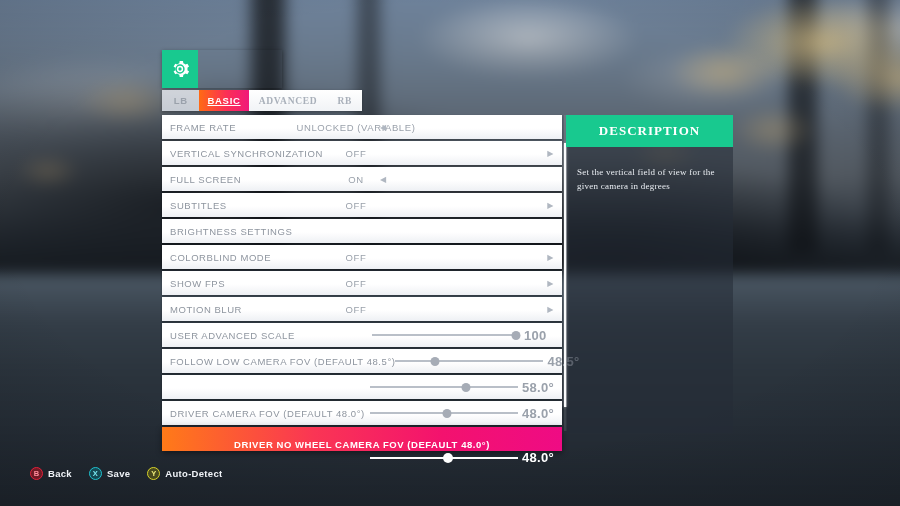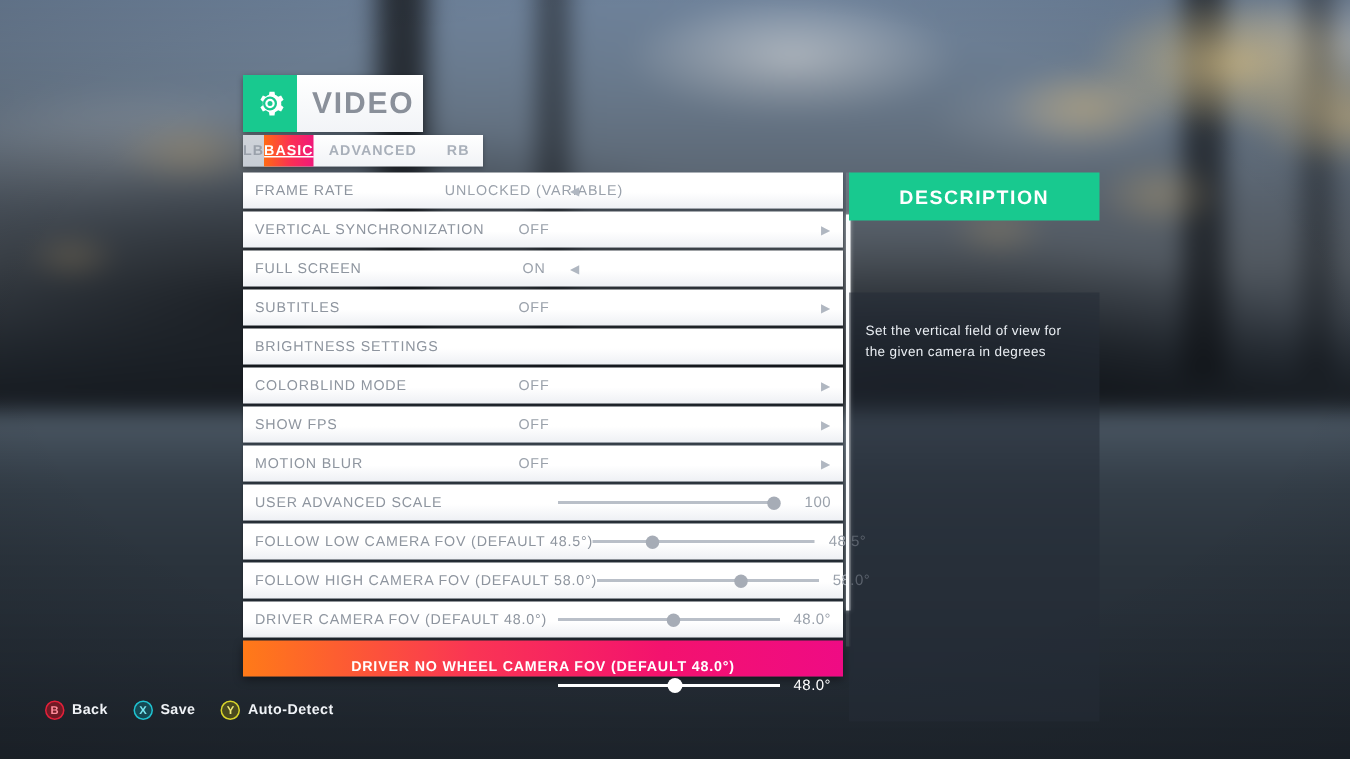"VIDEO" div.title-text { html: <div>VIDEO</div> -> none }
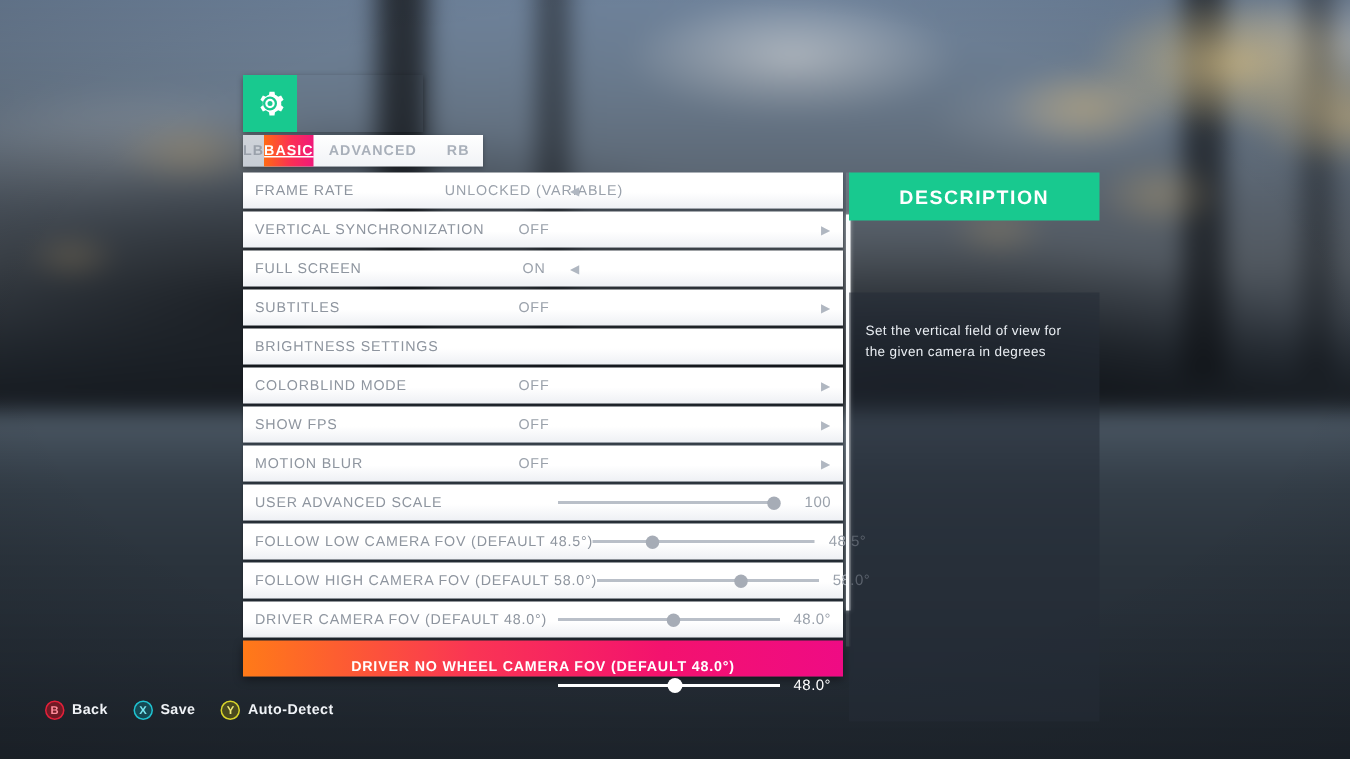"LB" .tabs { width: 160px -> 200px }
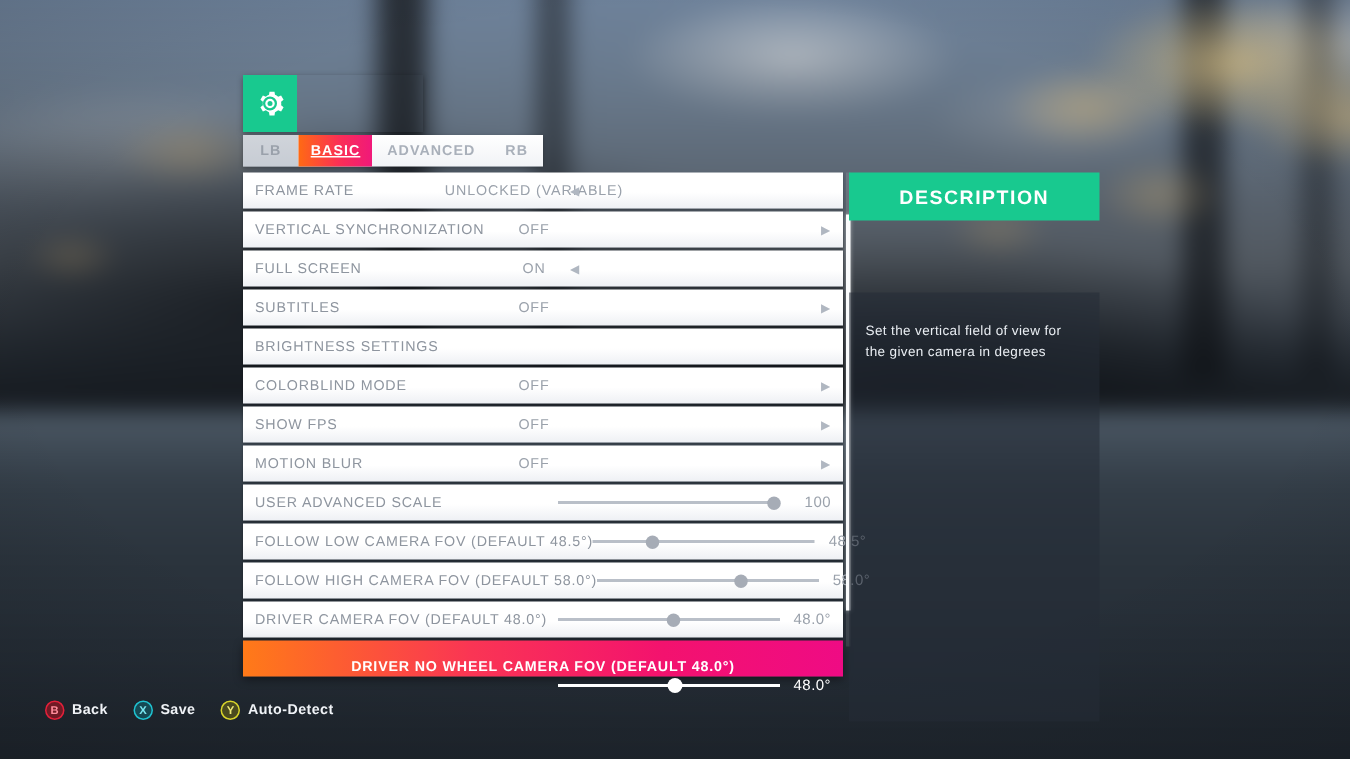"ADVANCED" .tab.plain { font-family: none -> Liberation Serif, serif }
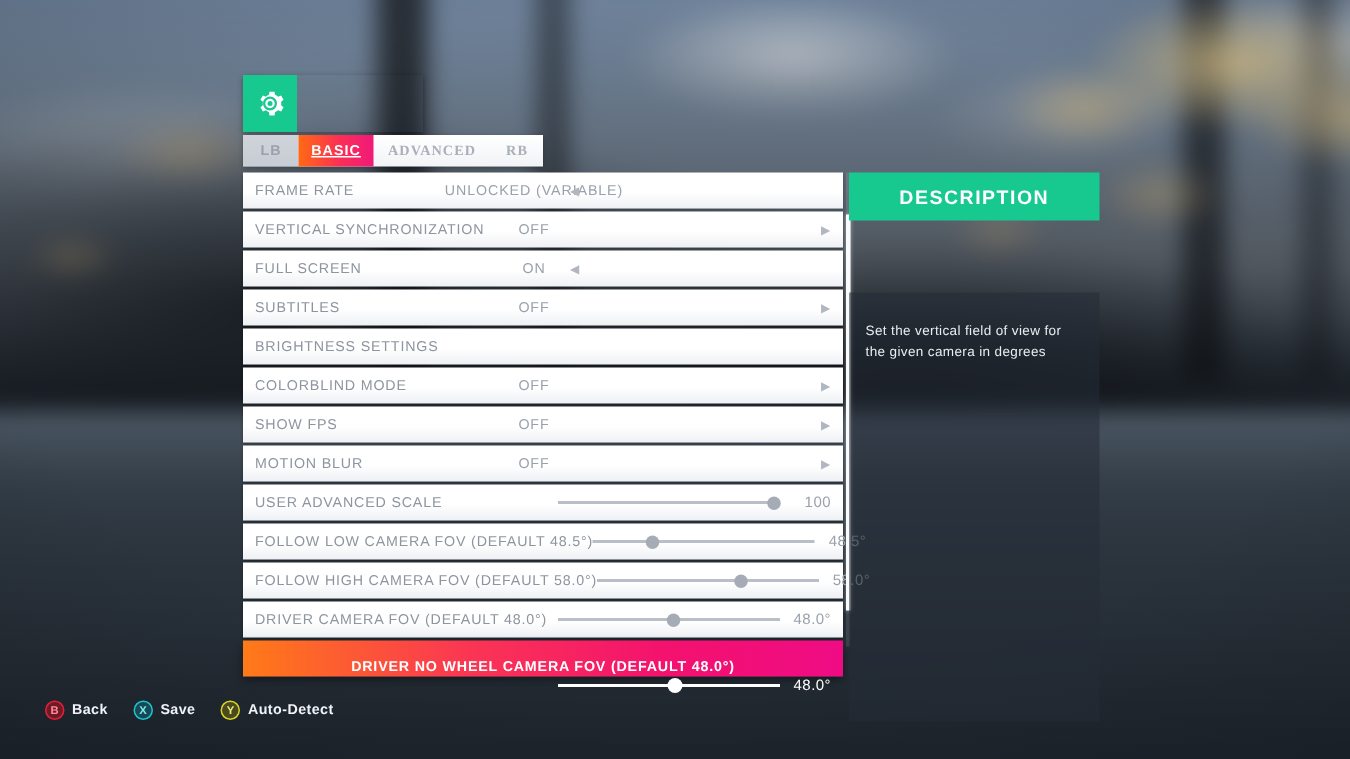"DESCRIPTION" #desc { font-family: none -> Liberation Serif, serif }
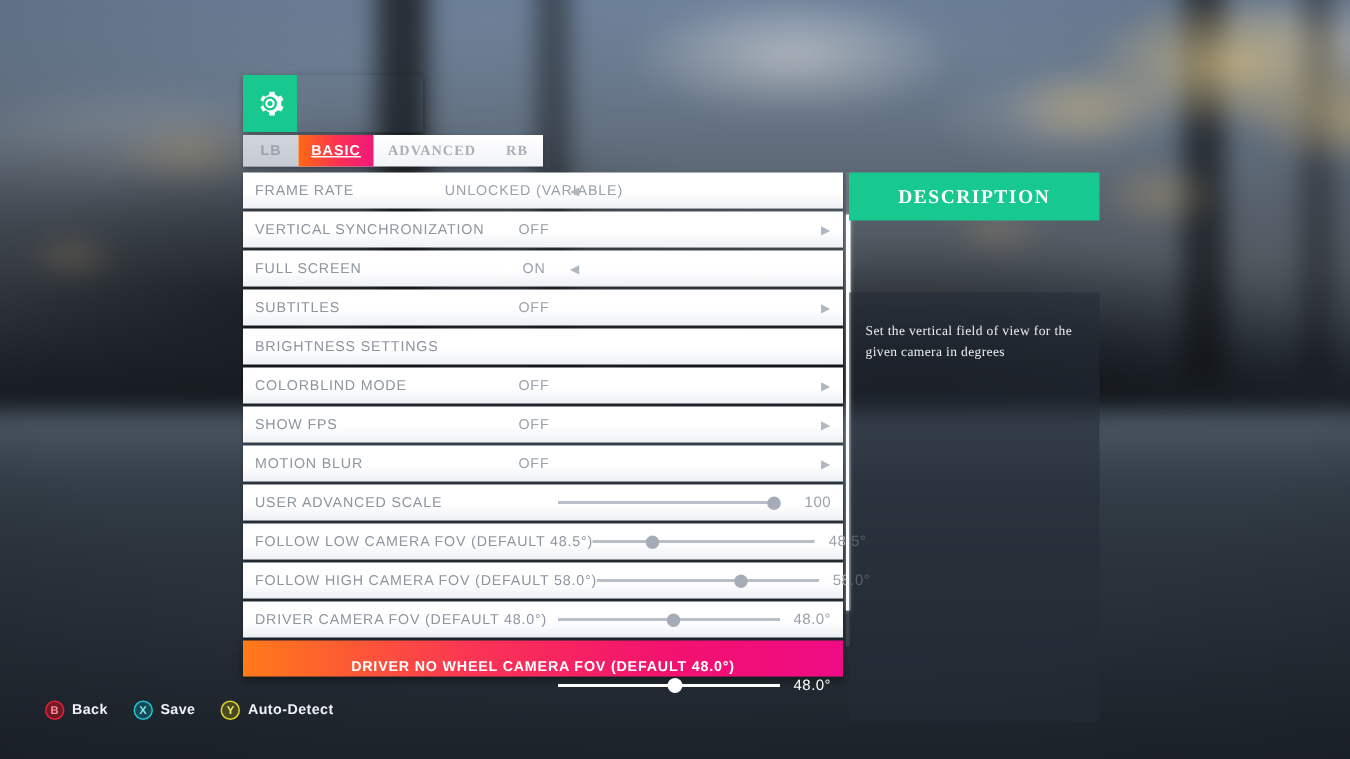"Set the vertical field of" .desc-body { margin-top: 48px -> none }
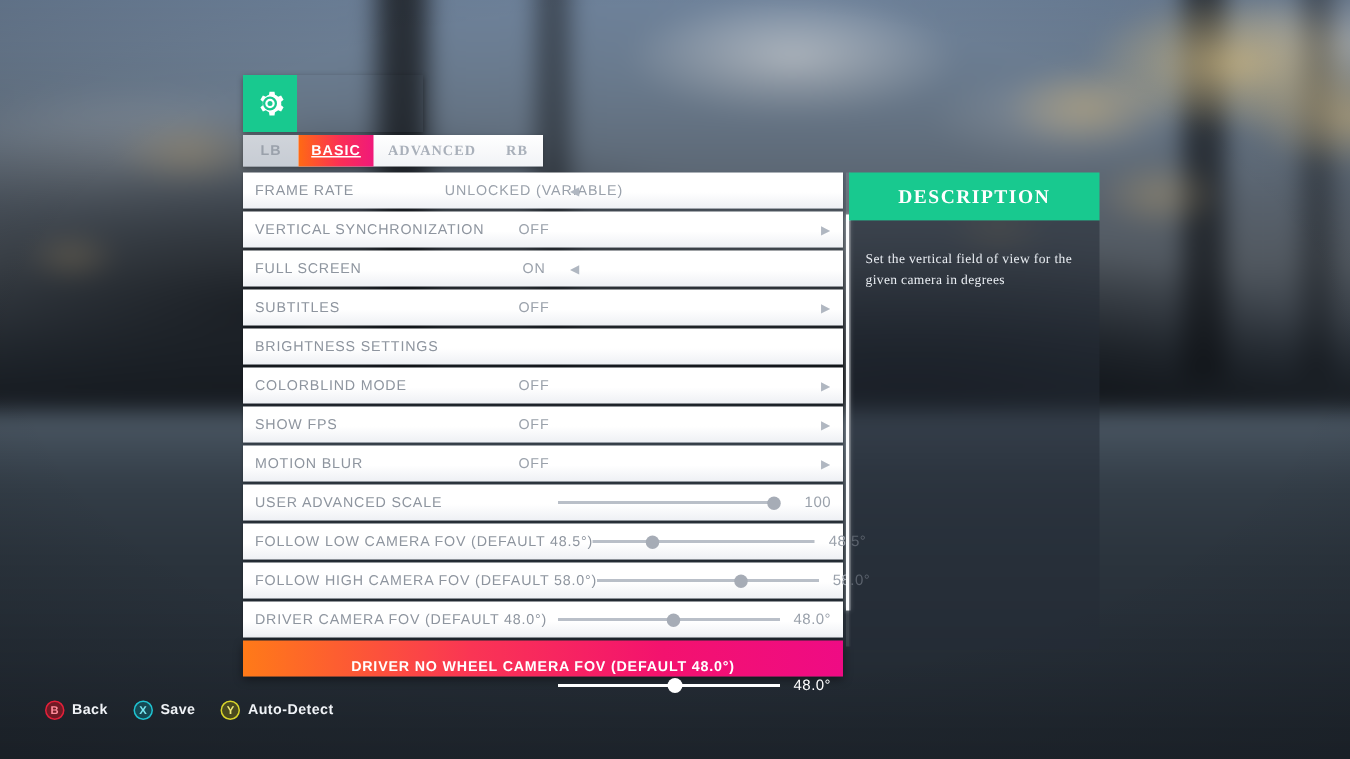"100" .snum { font-size: 10px -> 13px; font-weight: normal -> bold; text-align: right -> none }
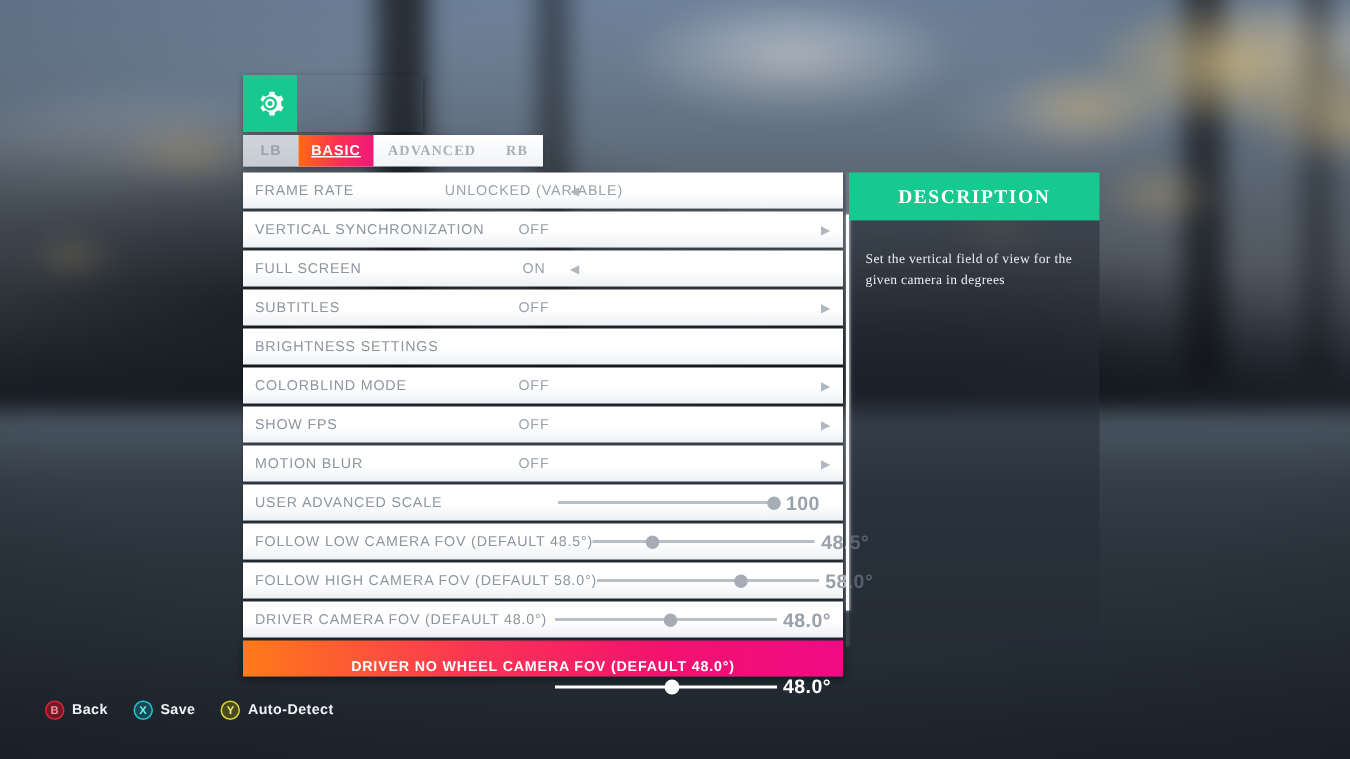"FOLLOW HIGH CAMERA FOV (DEFAULT" span.label { html: <span>FOLLOW HIGH CAMERA FOV (DEFAULT 58.0°)</span> -> none }
